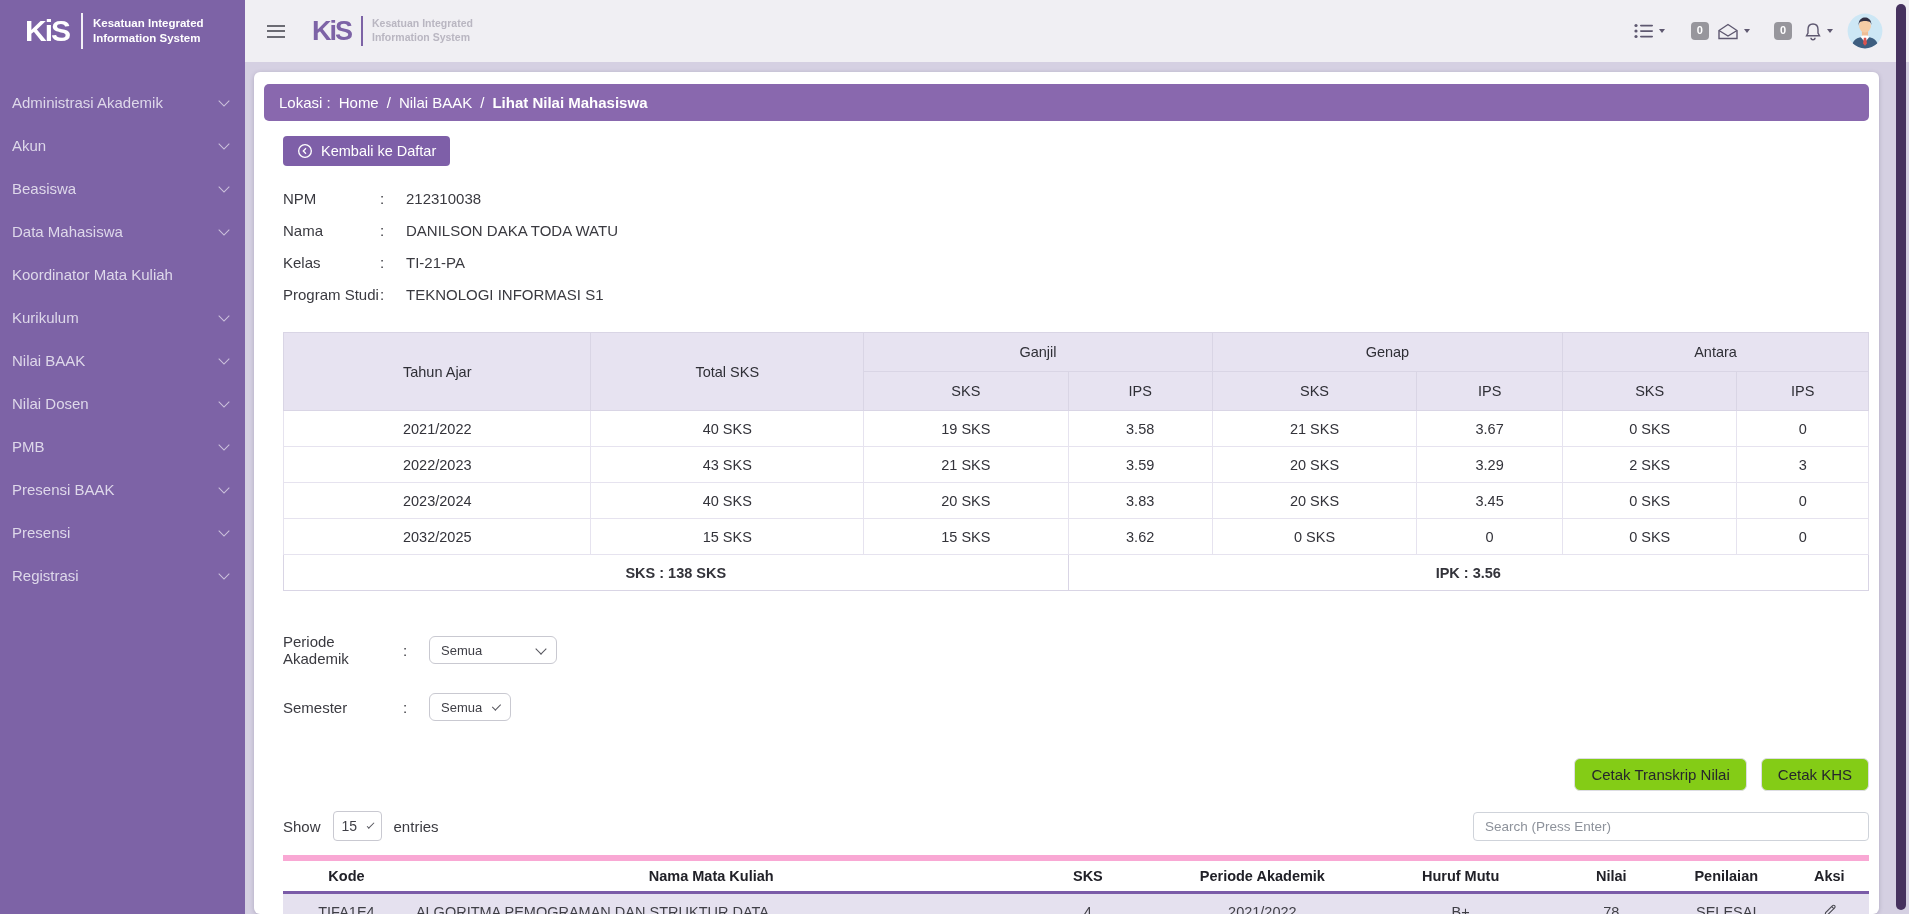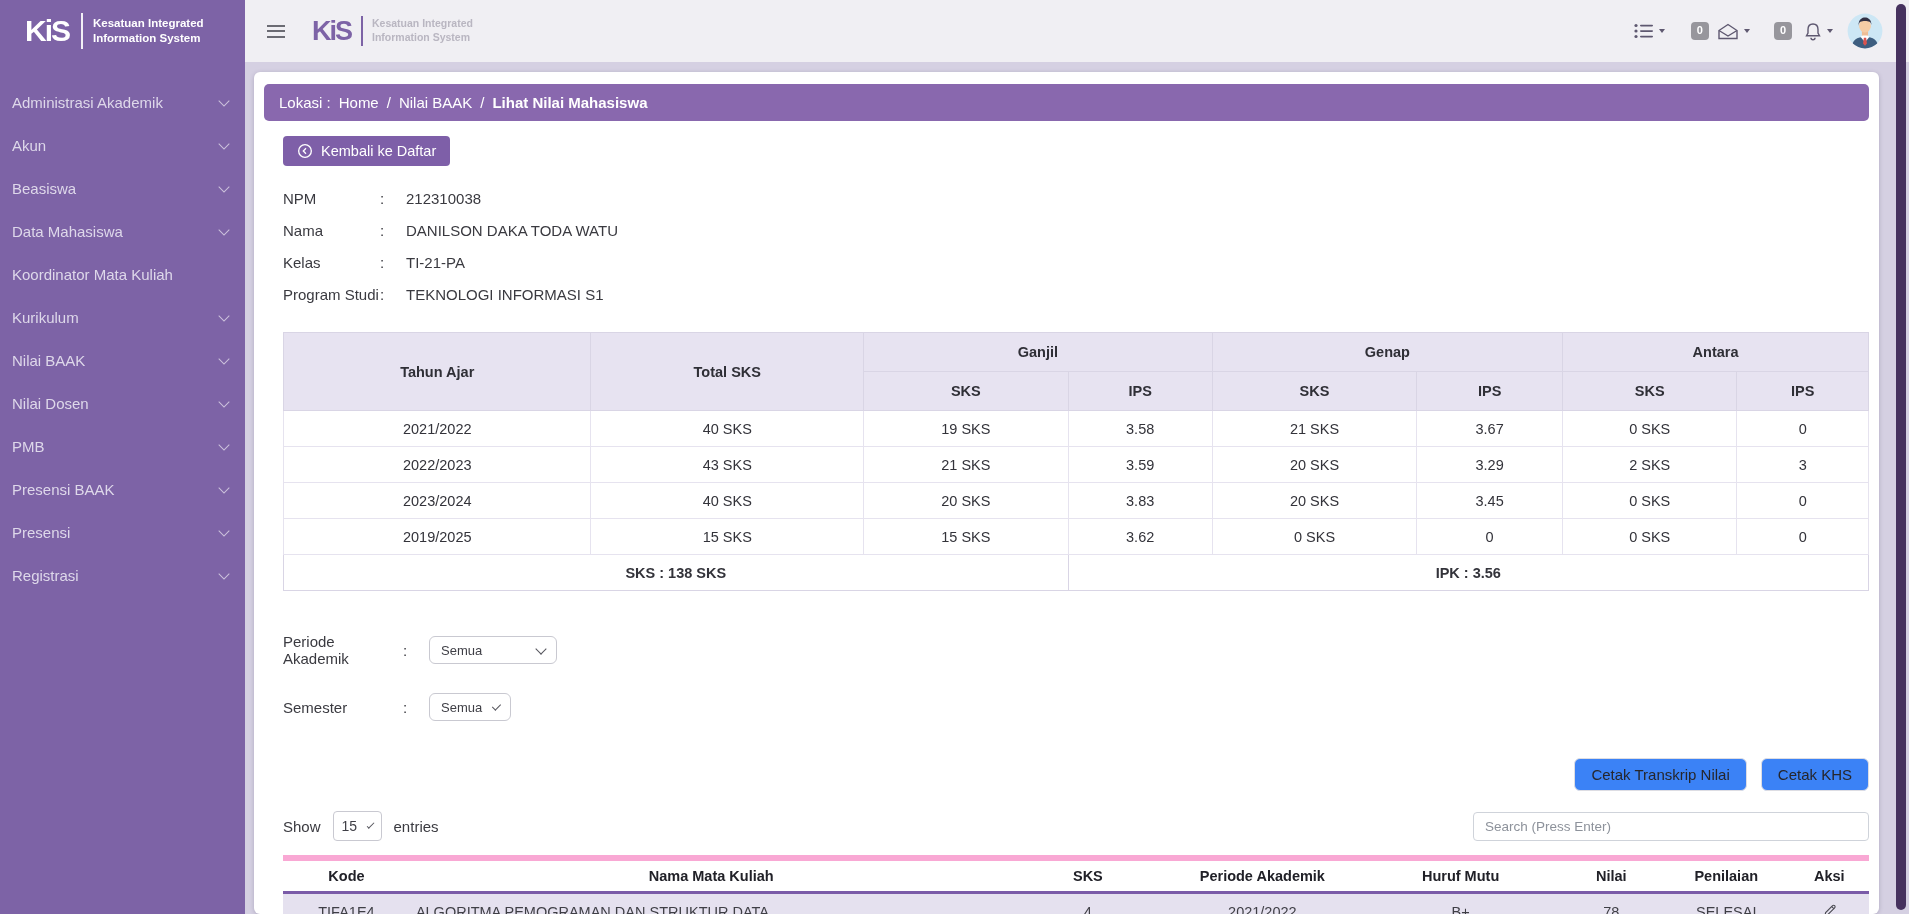"Ganjil" .summary thead th { font-weight: bold -> normal }
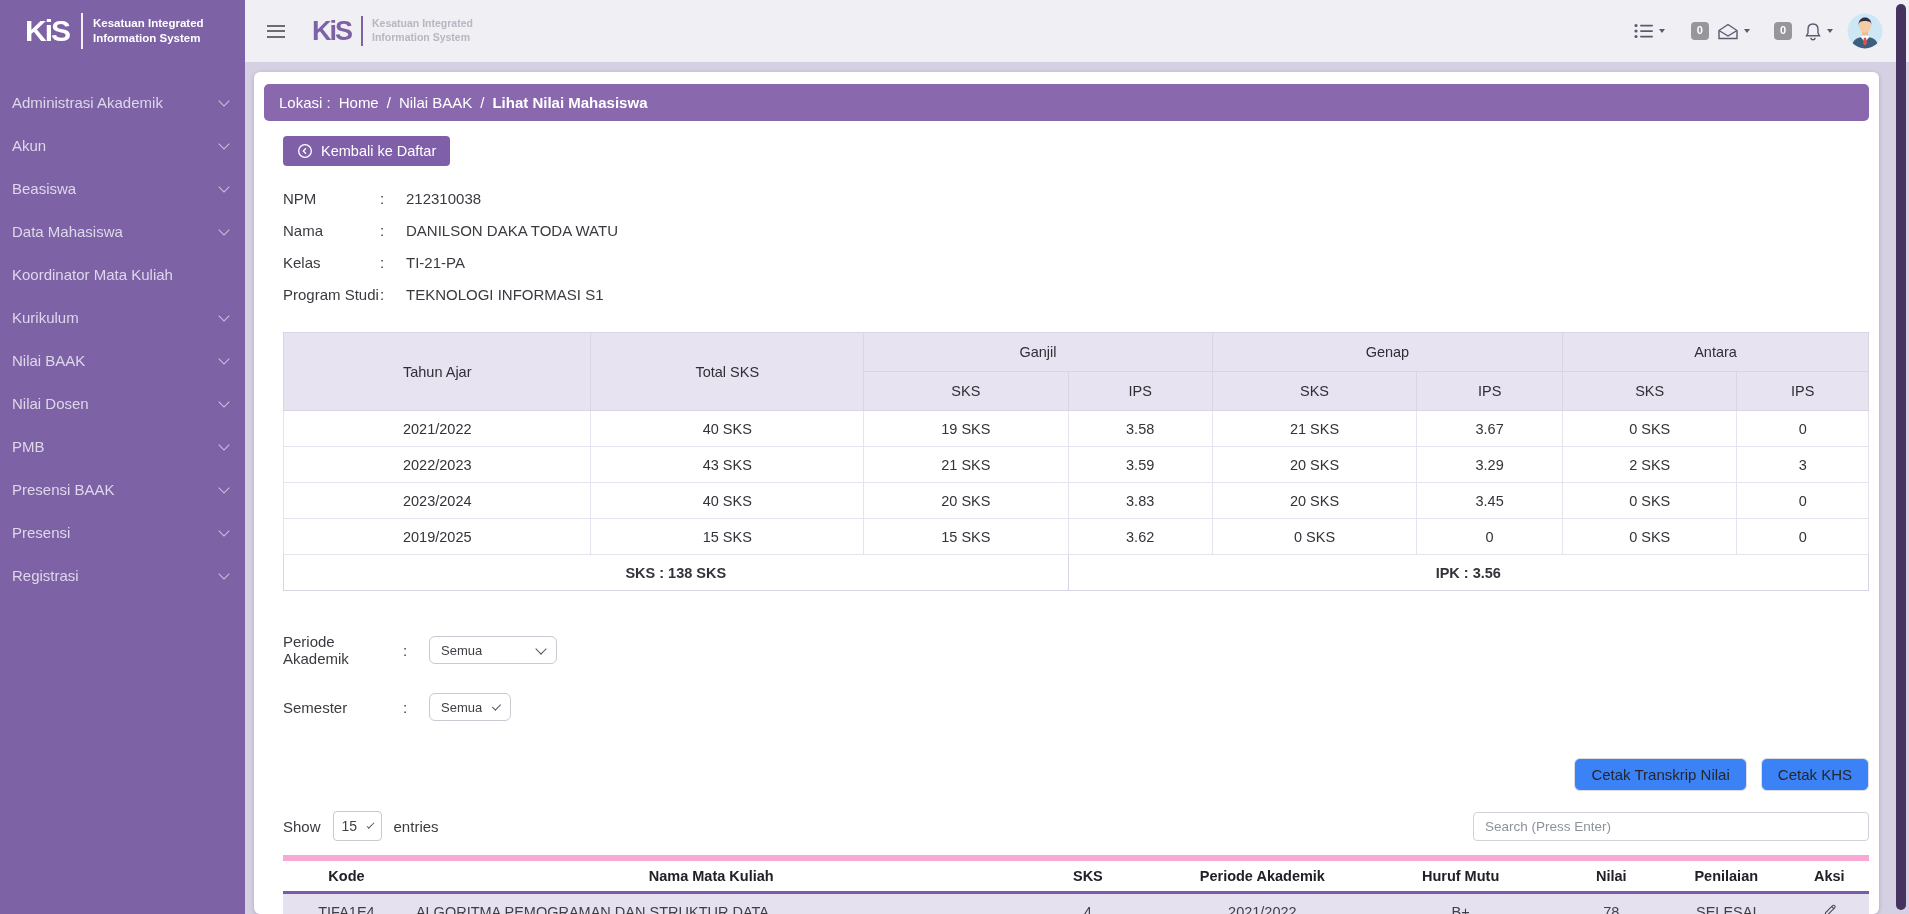"2019/2025" td { text: 2019/2025 -> 2032/2025 }
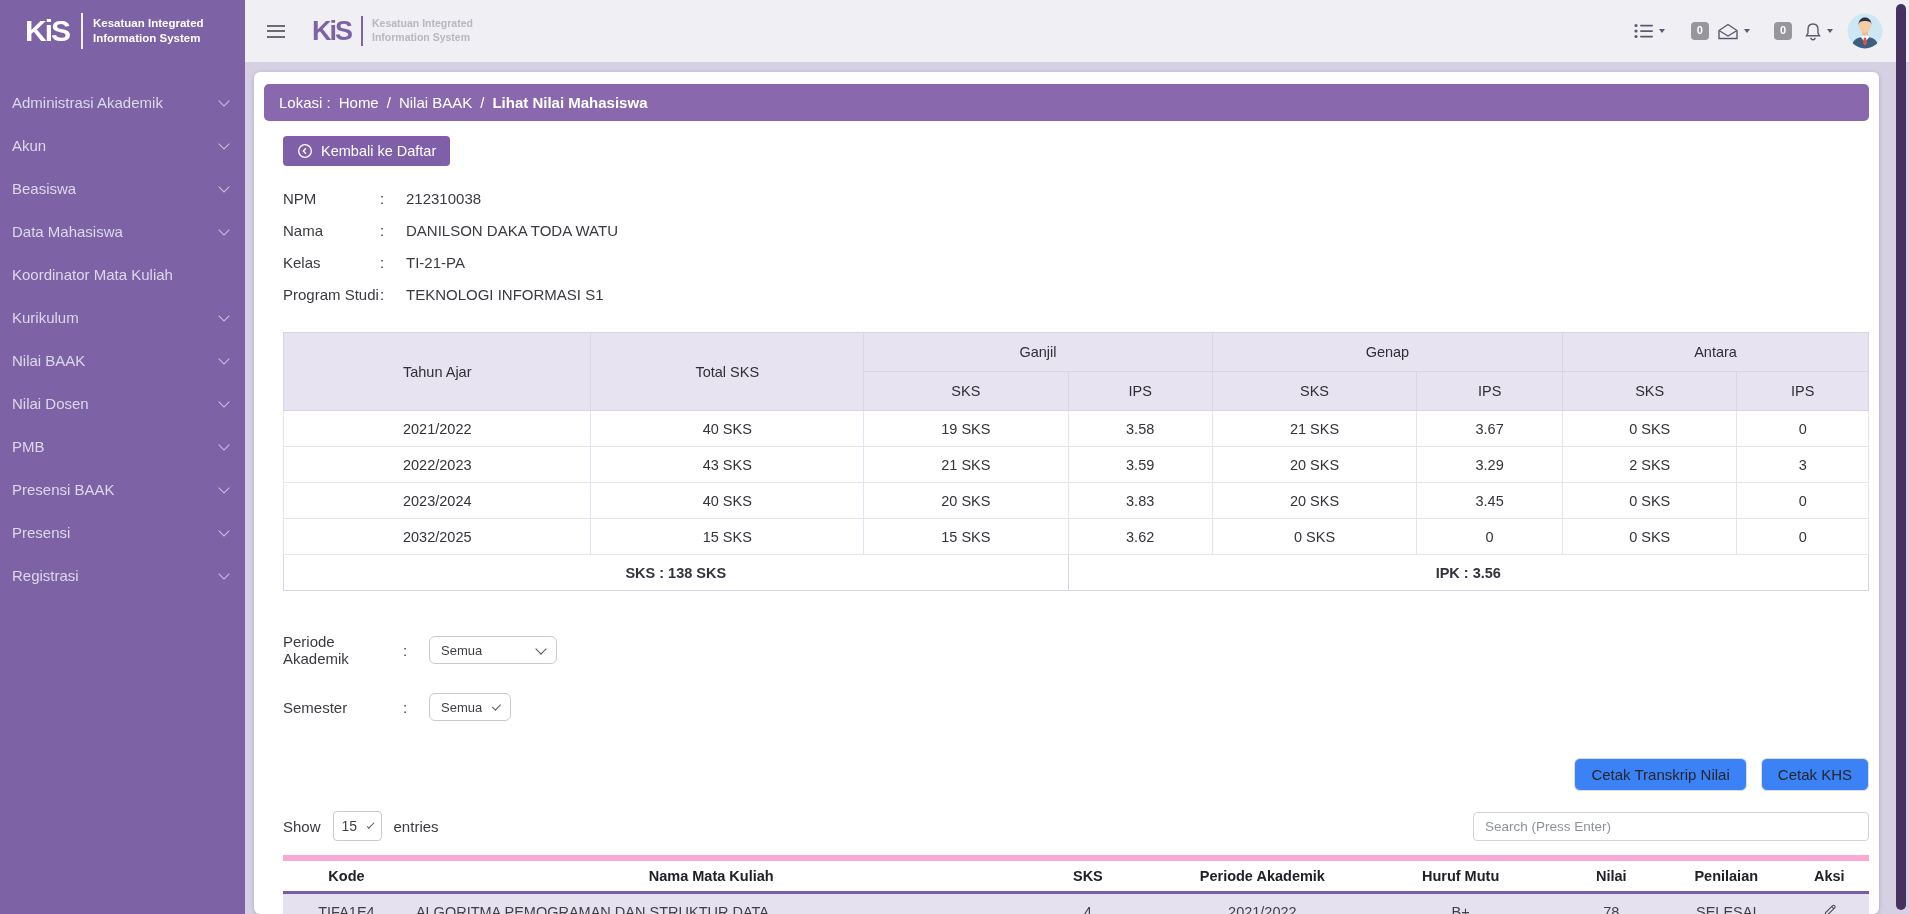"Cetak Transkrip Nilai" .btn-gray { background: #3b82f6 -> #84cc16 }
